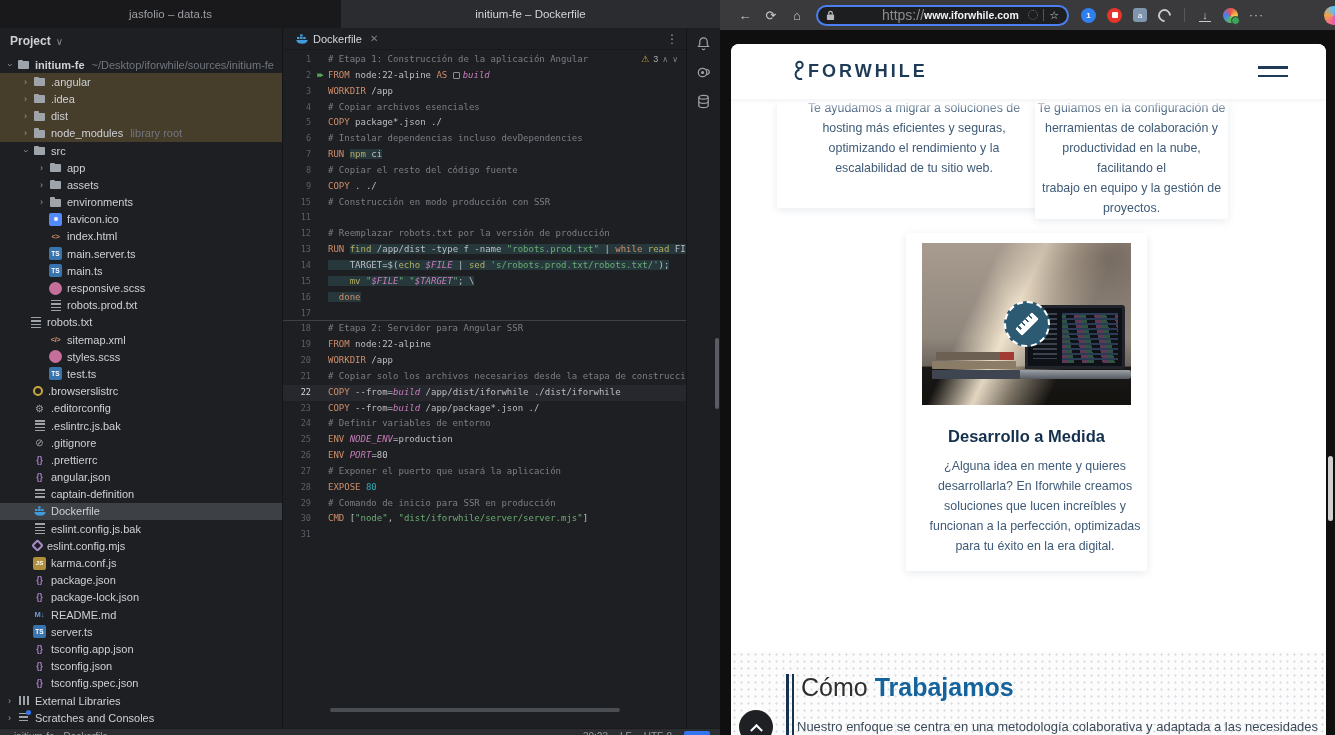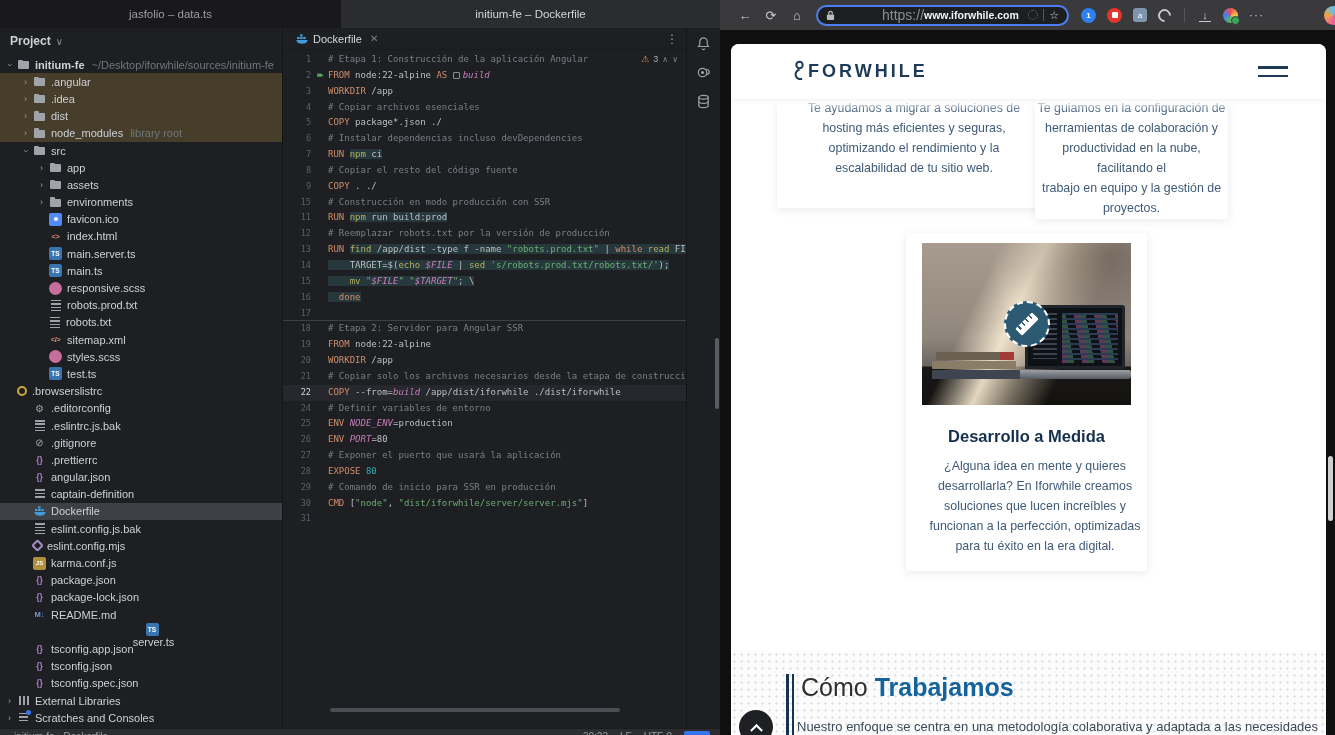"RUN npm run build:prod" span.lt { html: <span><span>RUN</span><span> </span><span>npm</span><span> run build:prod</span></span> -> none }
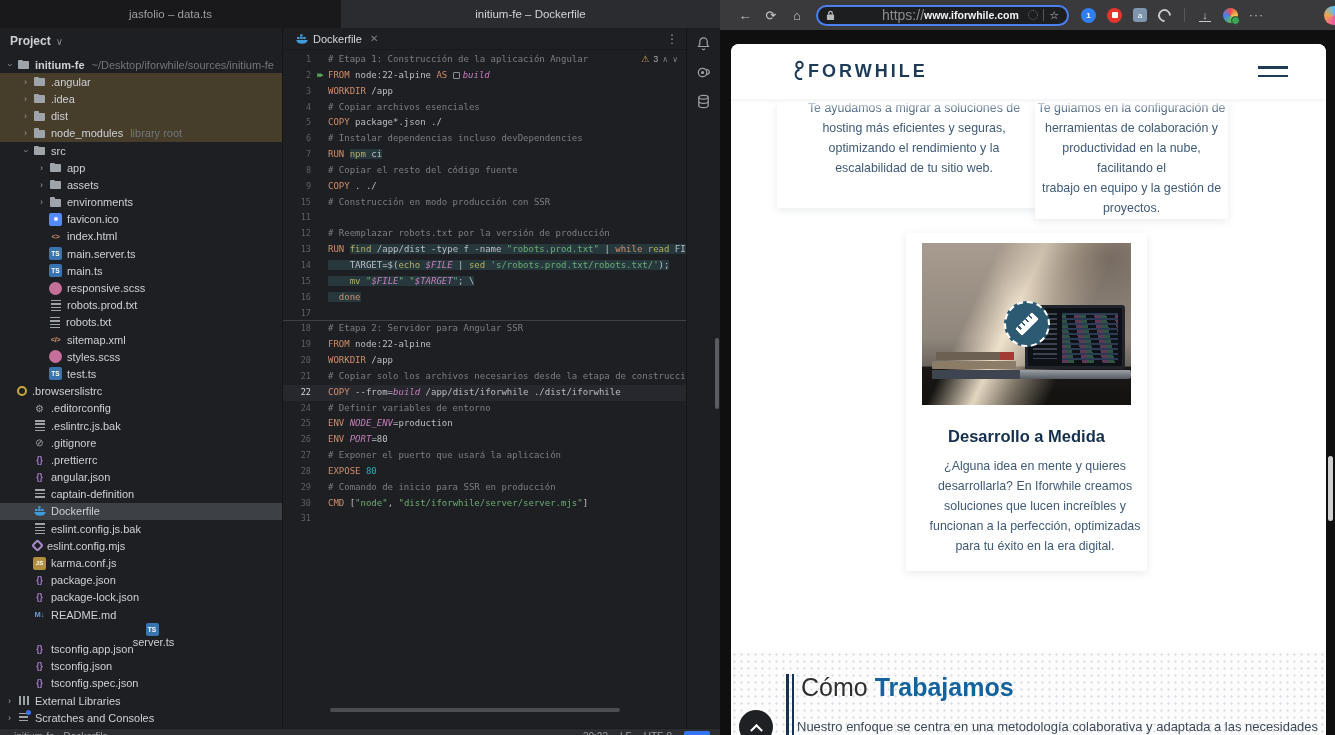"robots.txt" div.trow { padding-left: 35px -> 16px }
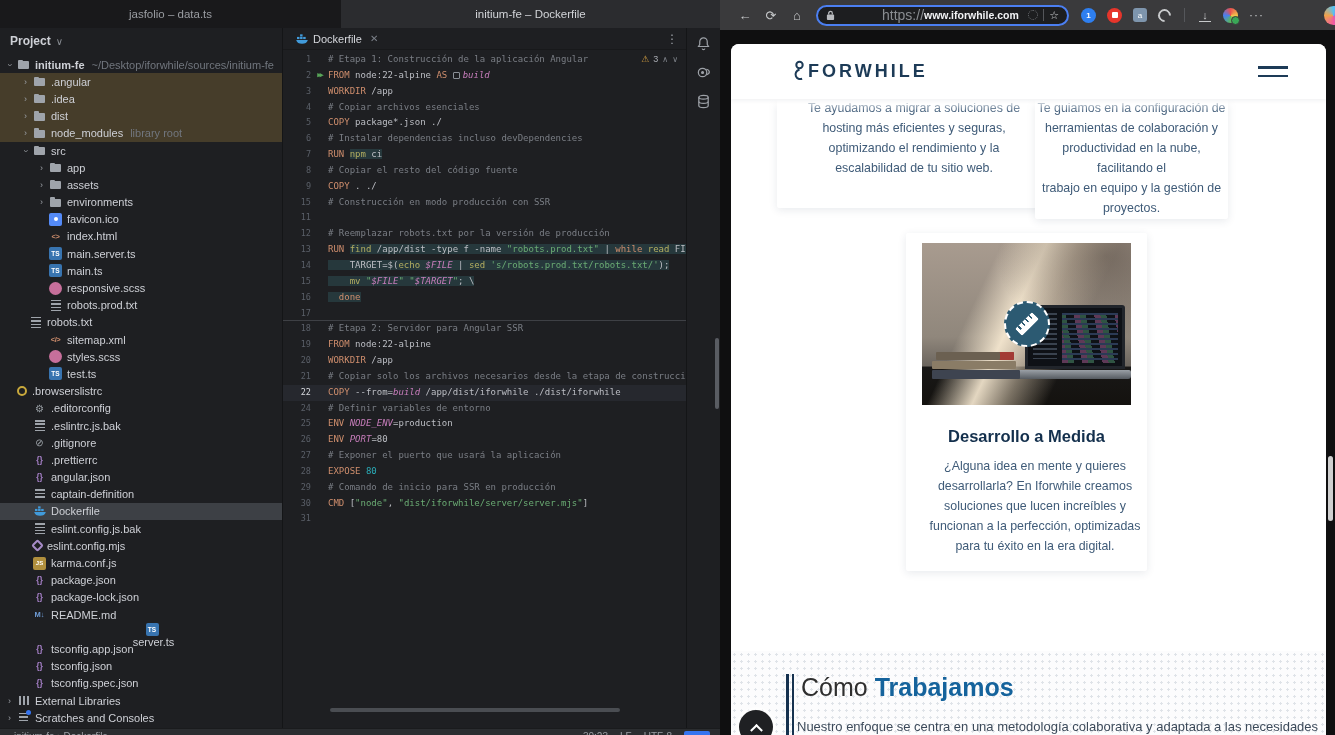".browserslistrc" div.trow { padding-left: 4px -> 20px }
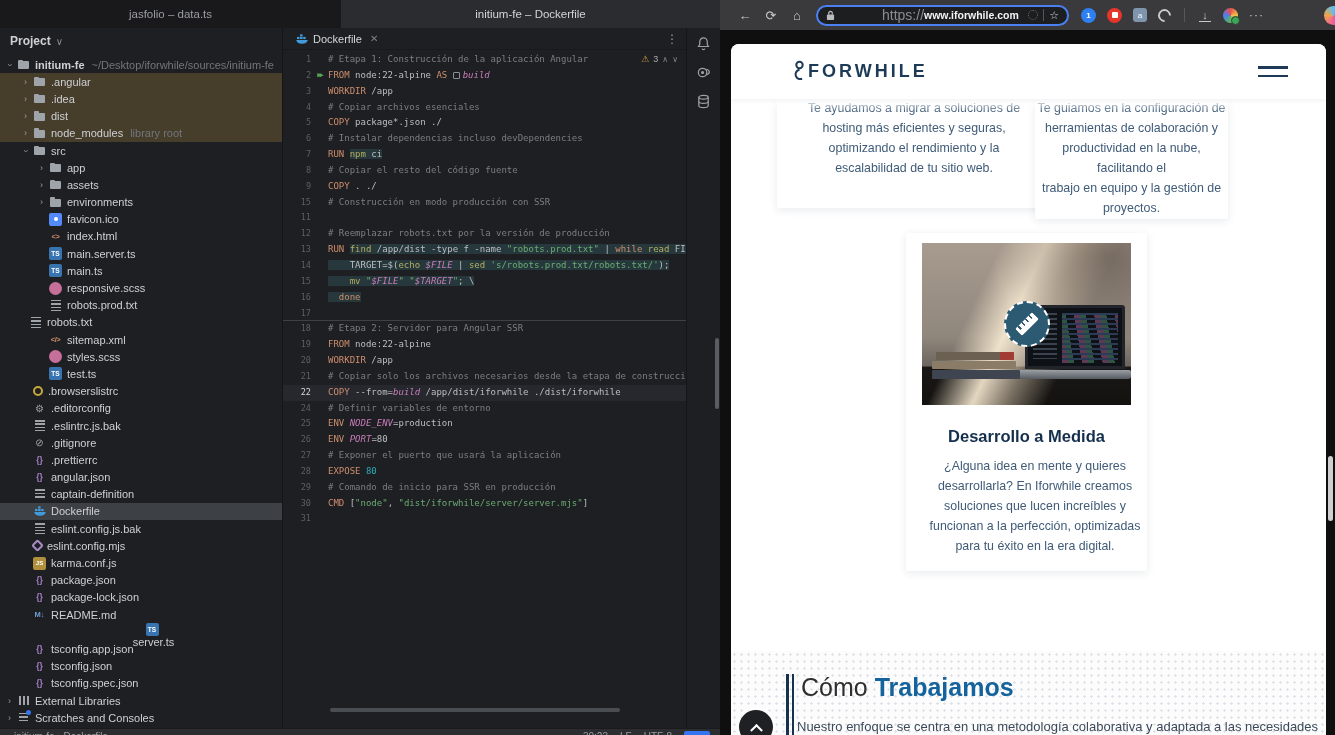"23" div.line { html: none -> <div><span>23</span><span></span><span><span>COPY</span><span> --from=</span><span>build</span><span> /app/package*.json ./</span></span></div> }
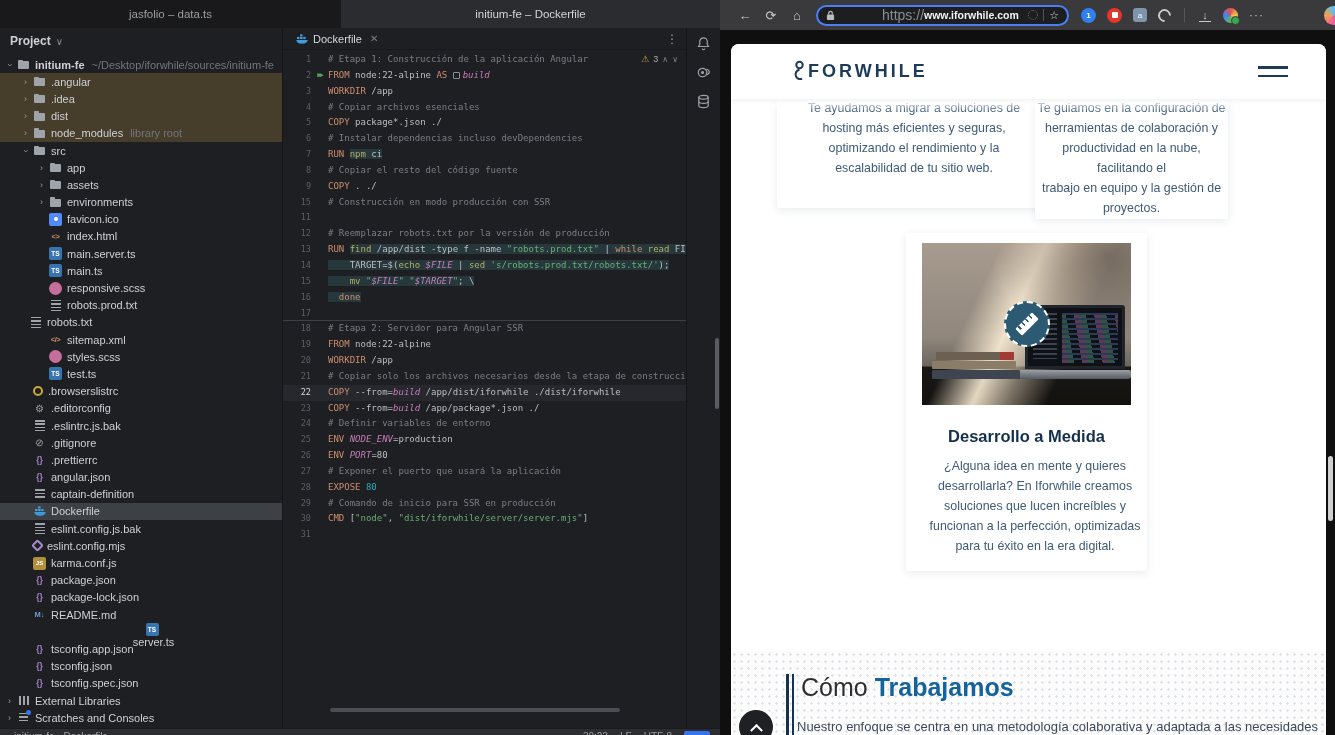"server.ts" div.trow { flex-direction: column -> none }
